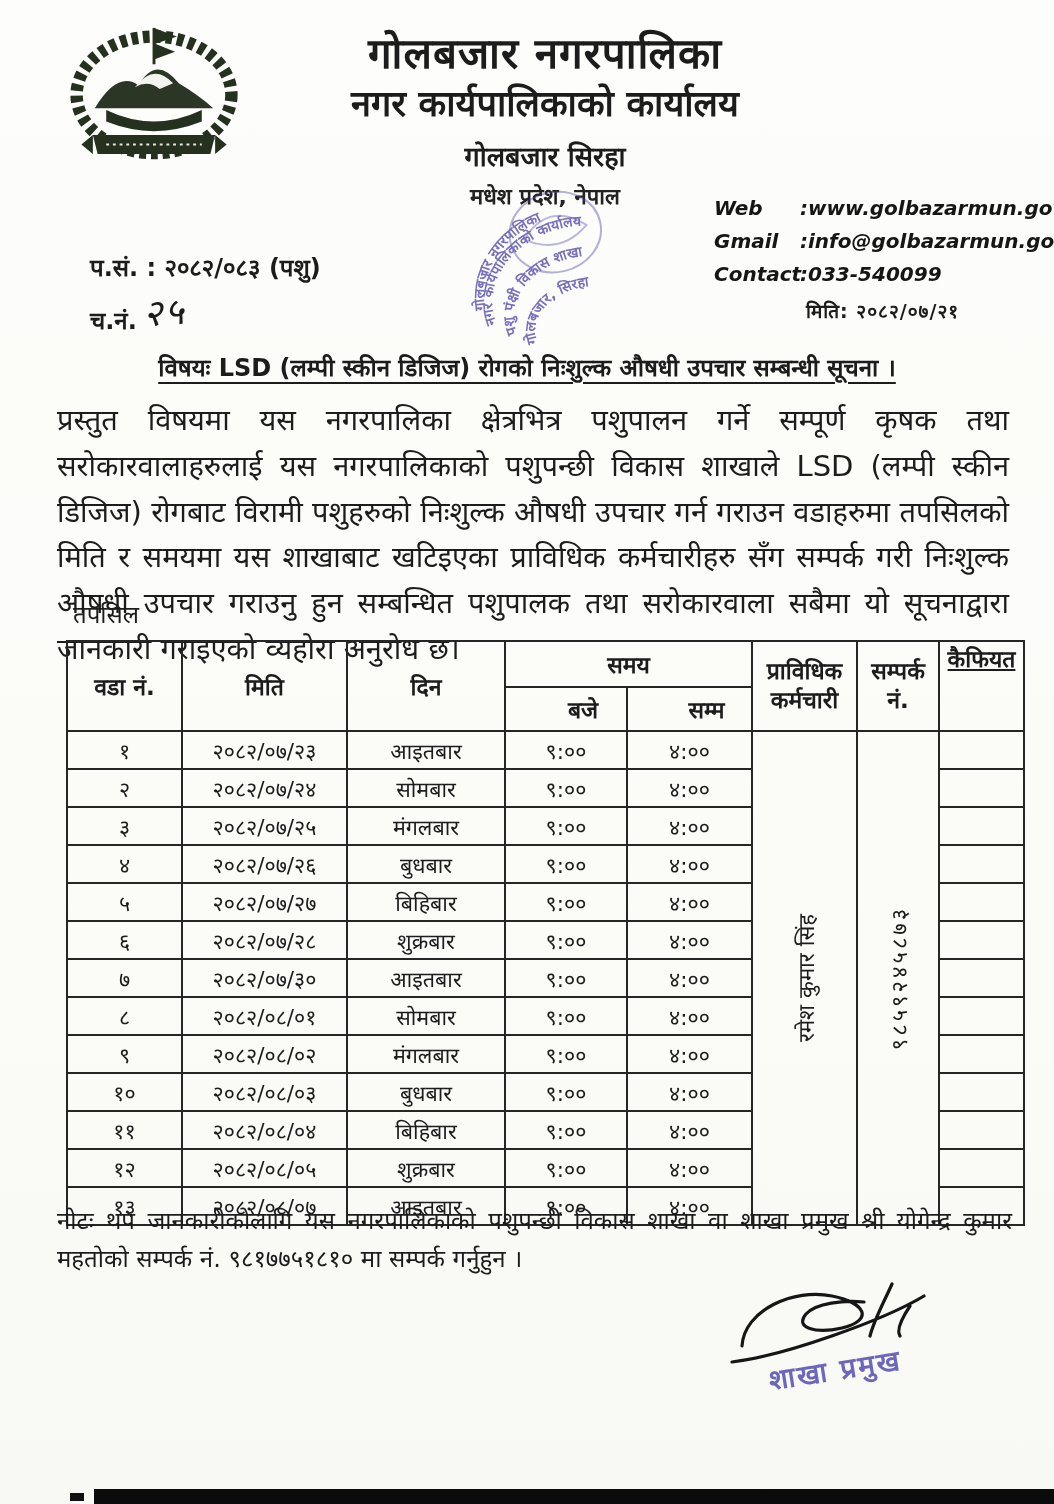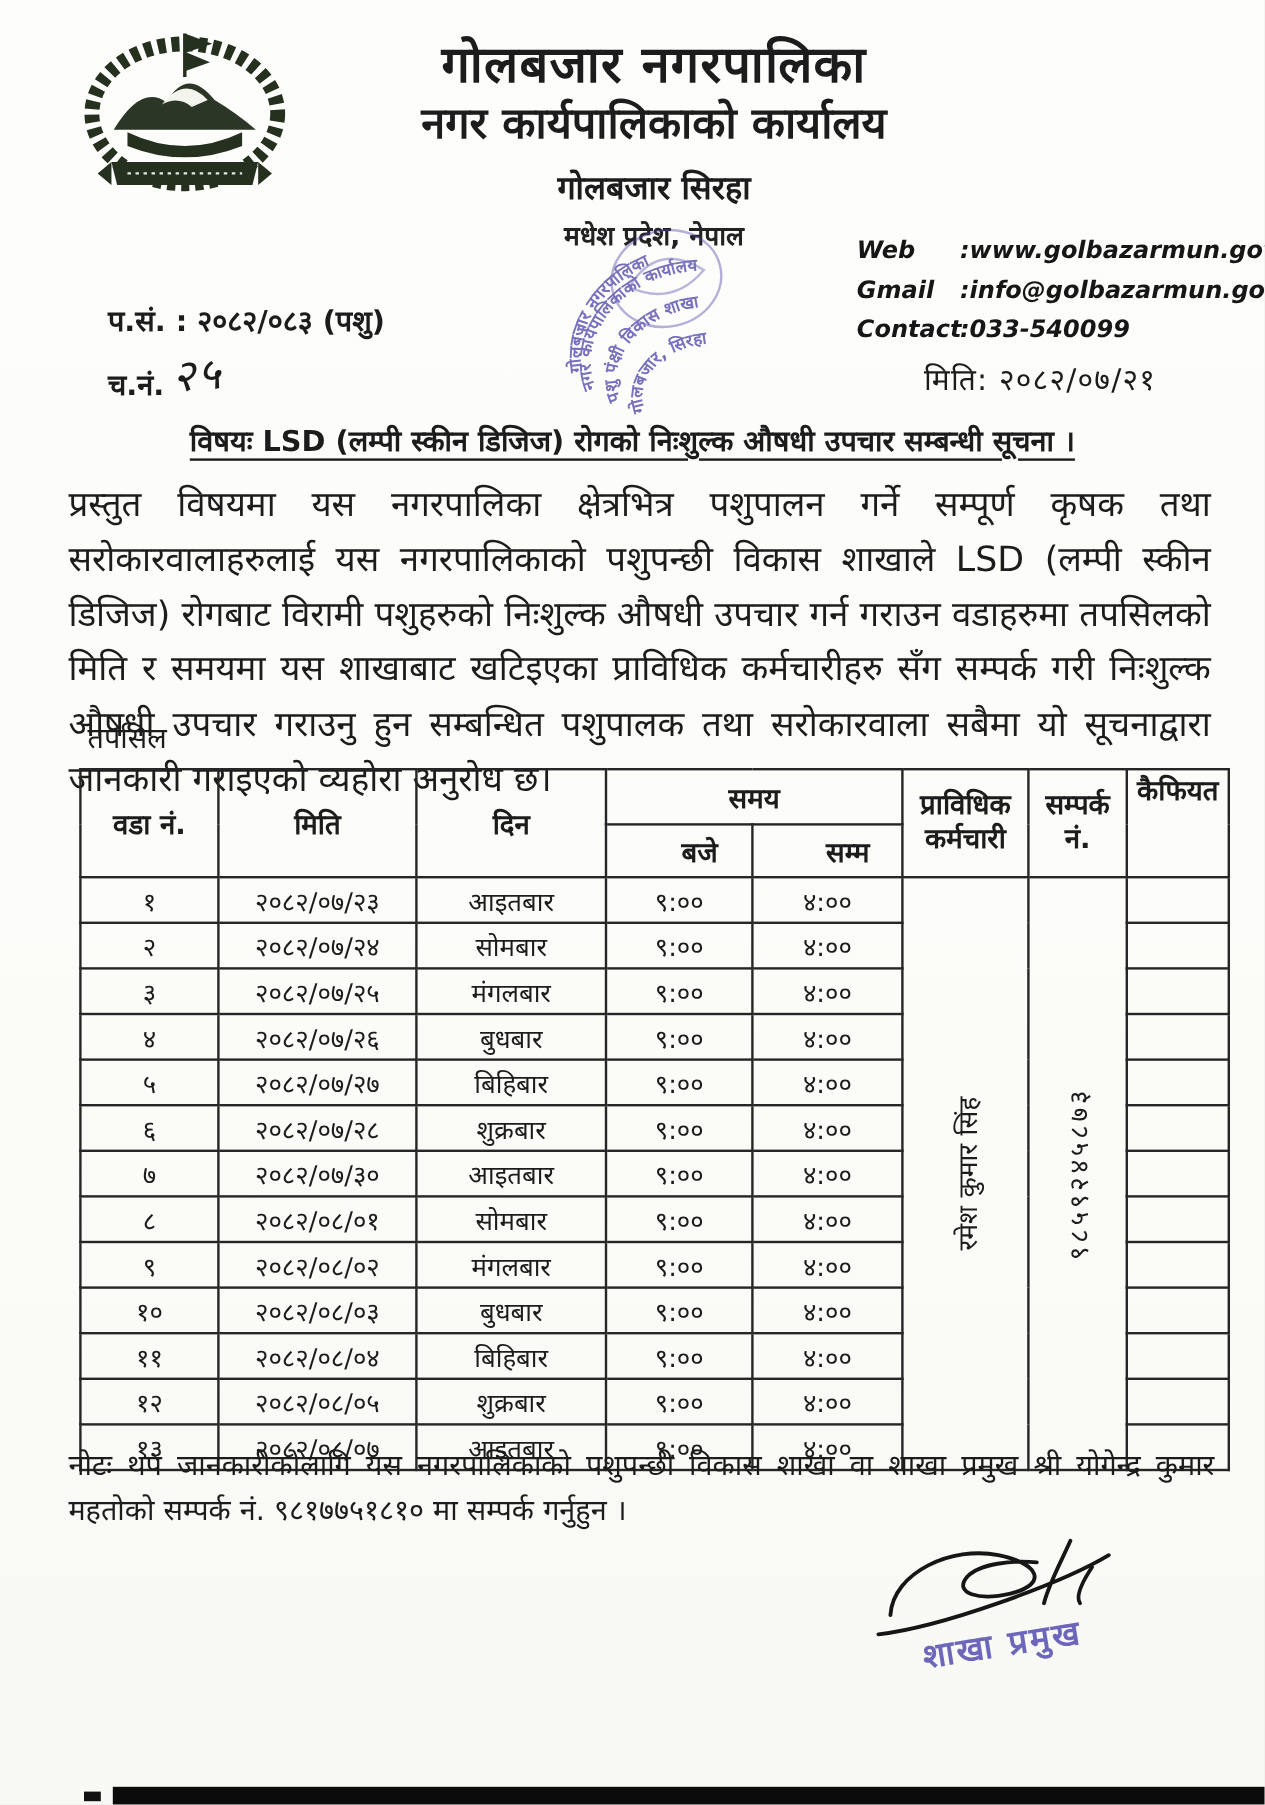"मिति: २०८२/०७/२१" .date-line { font-size: 25px -> 19px; font-weight: 400 -> 700; left: 770px -> 806px }
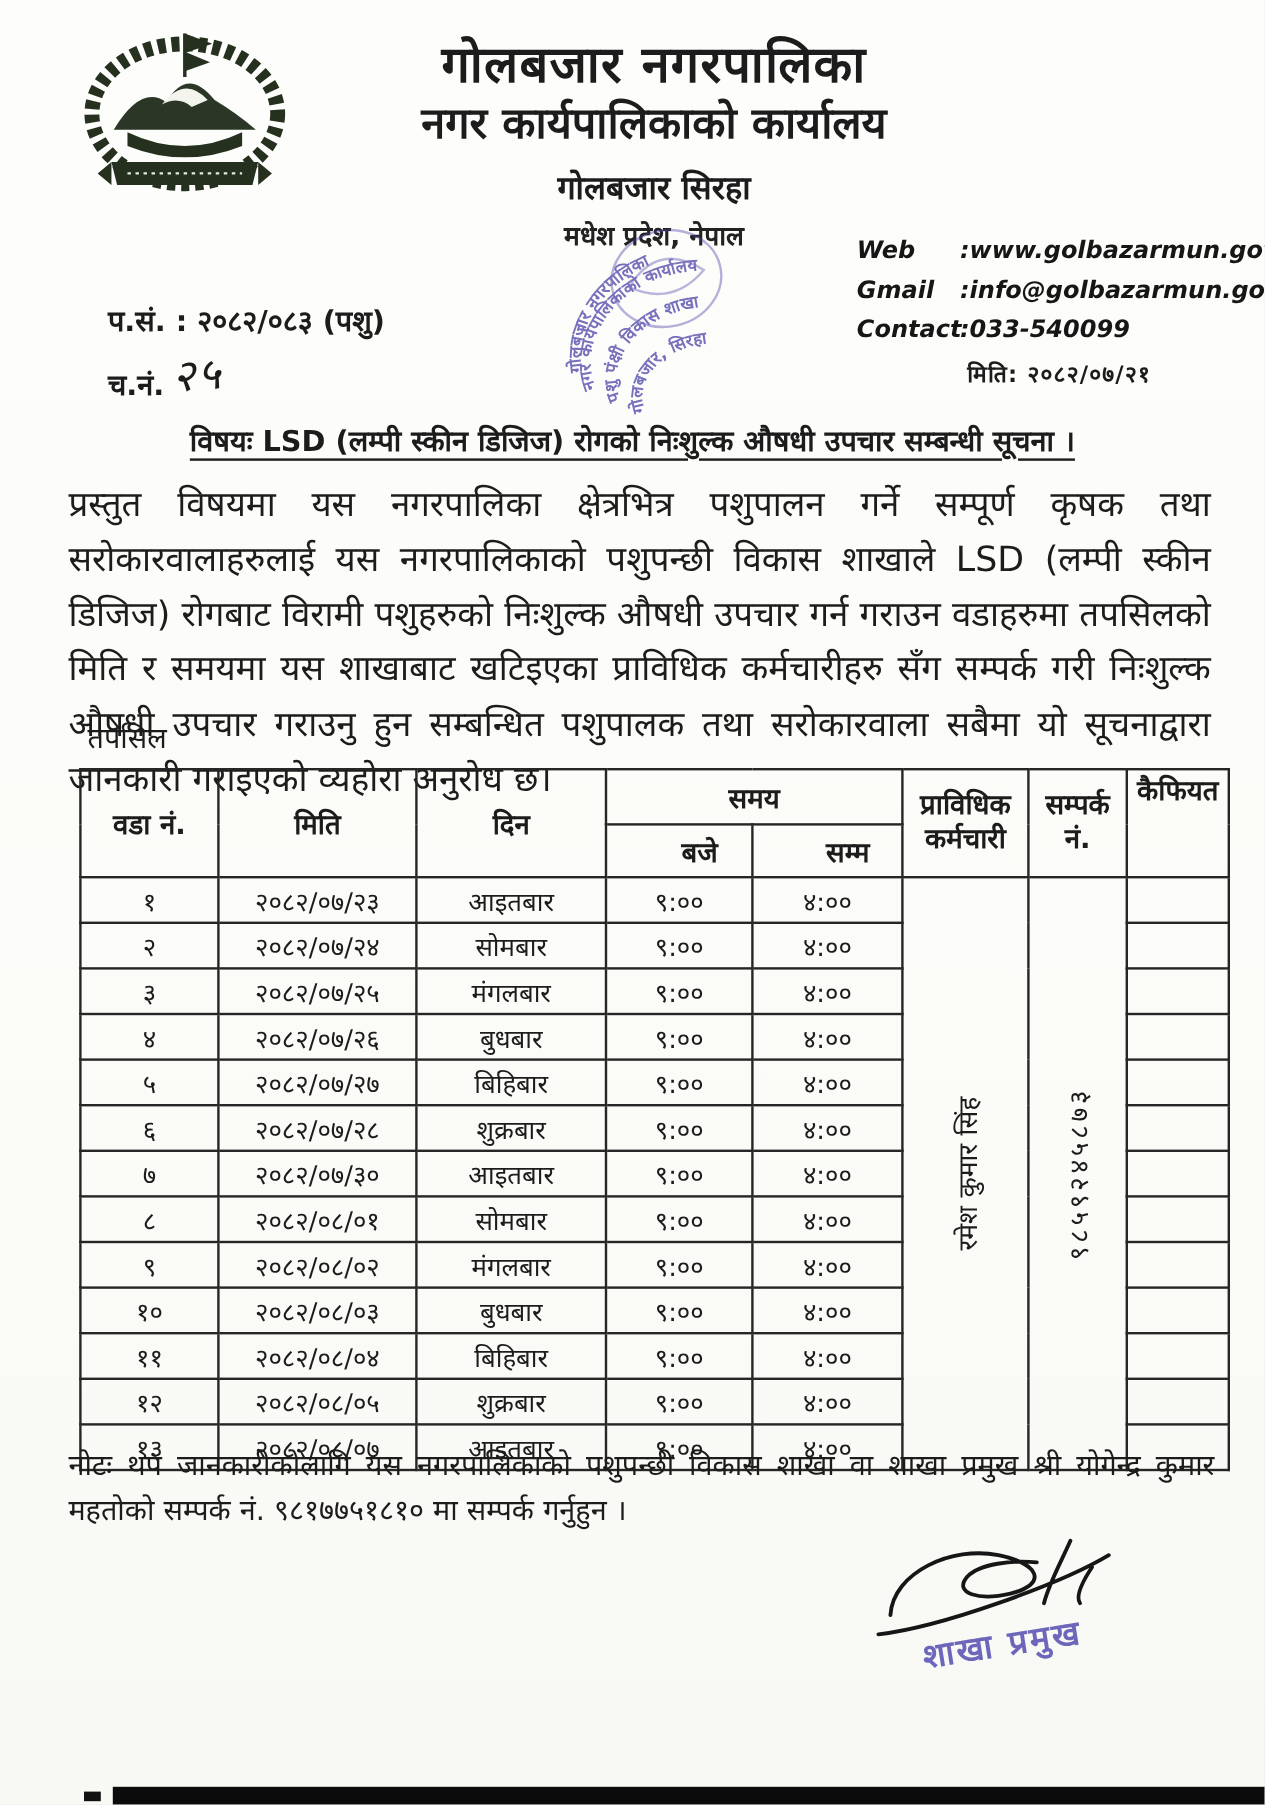"कैफियत" td { text-decoration: none -> underline }
